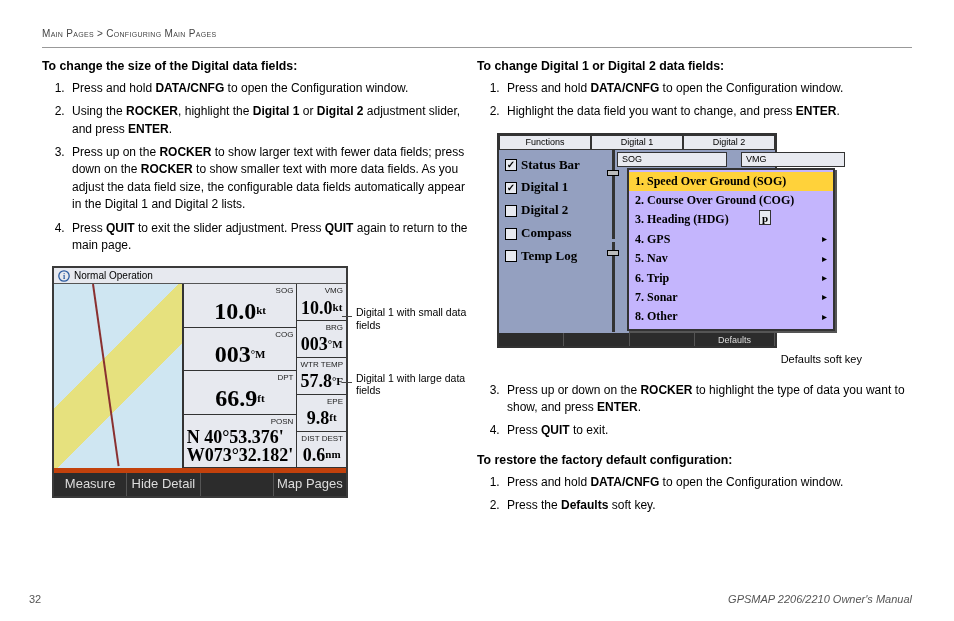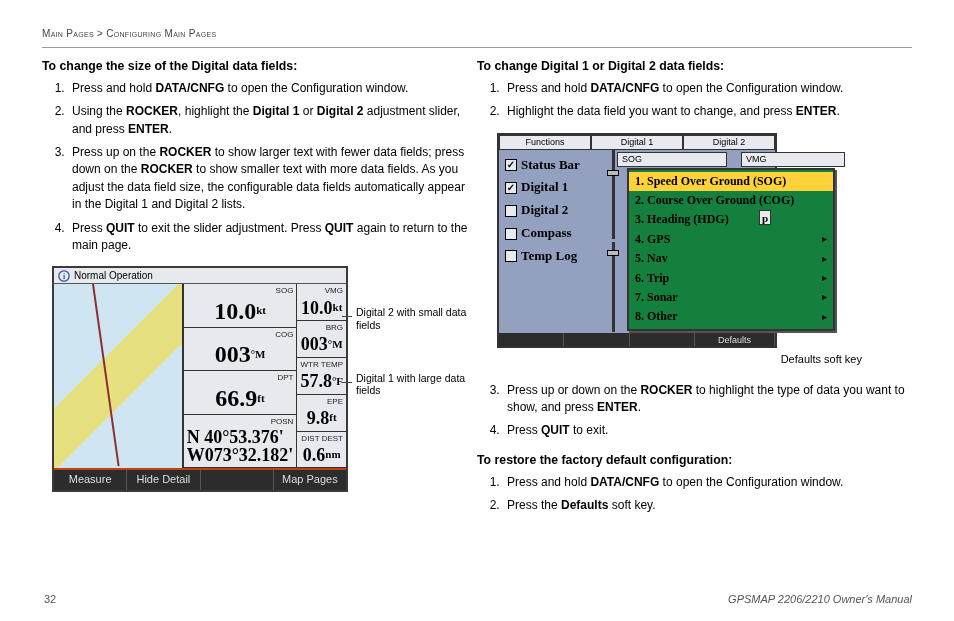"1. Speed Over Ground (SOG)" .menu-box { background: #15803d -> #c4b5fd }
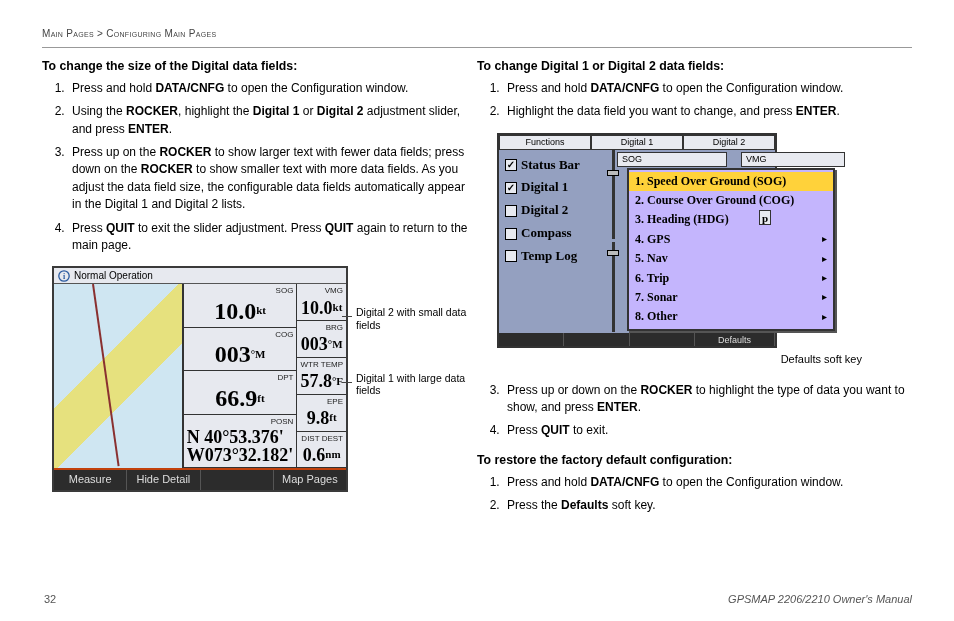"Digital 2 with small data" div.callout { text: 2 -> 1 }
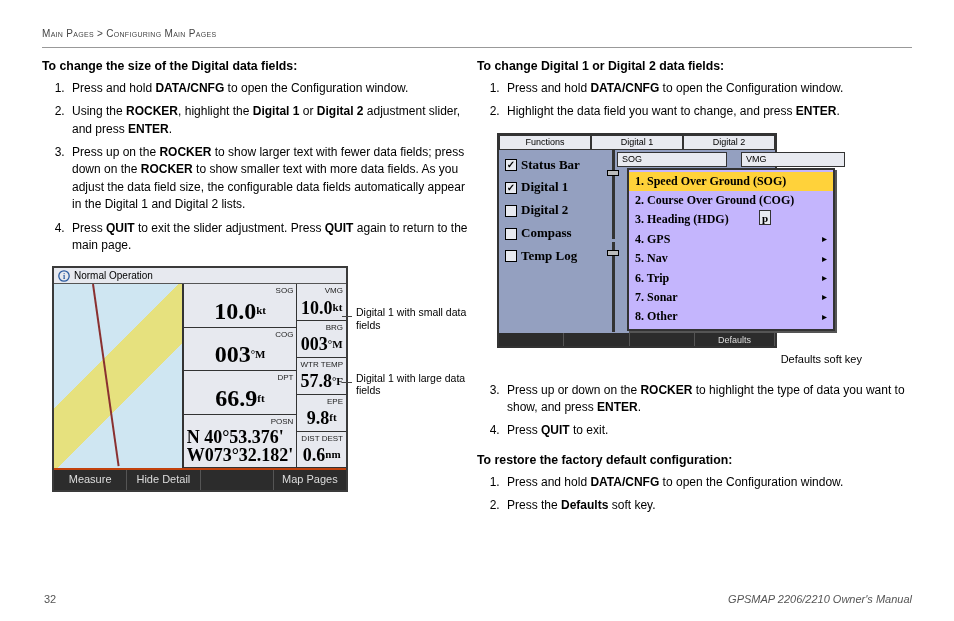"Measure" .gps-footer { border-top: 2px solid #c2410c -> 5px solid #c2410c; font-size: 11px -> 13px }
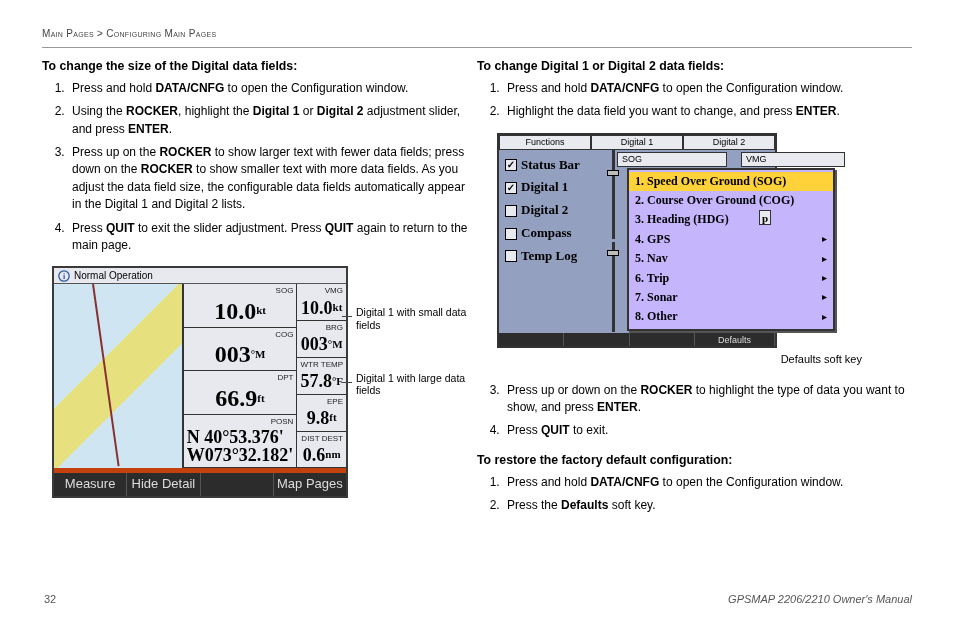"32" .page-footer { left: 44px -> 29px }
